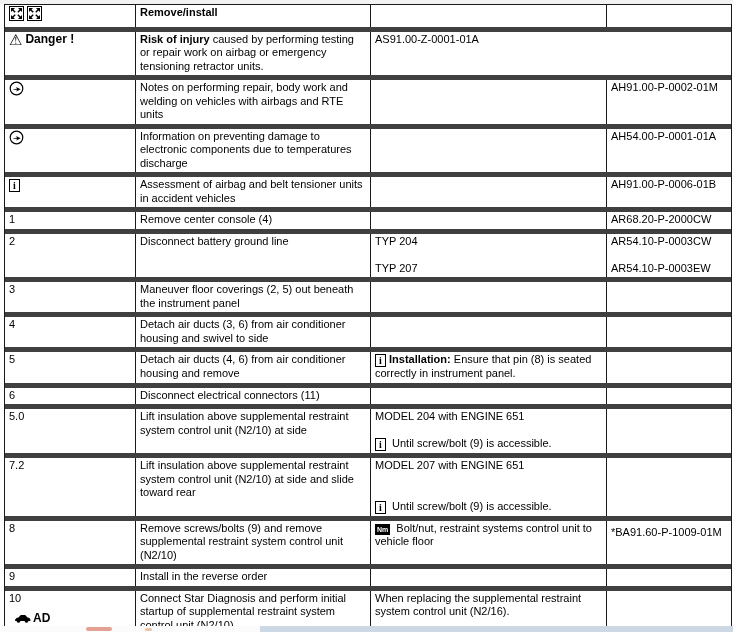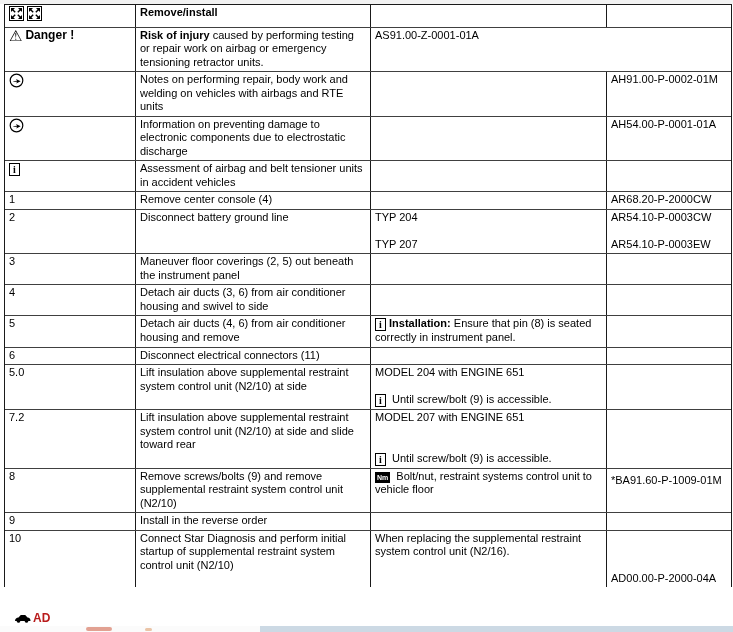"Remove/install" .tr { border-bottom: 1px solid #404040 -> 5px solid #404040 }
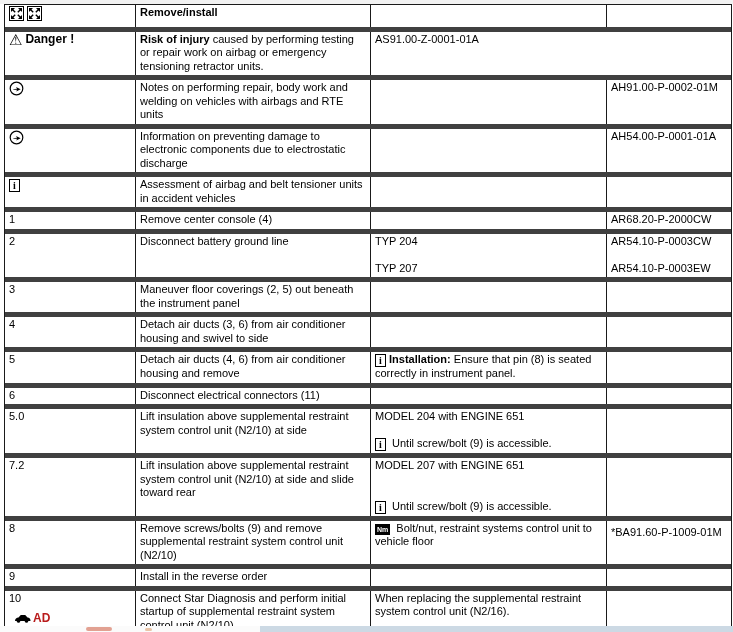"Information on preventing damage to" span { text: electrostatic -> temperatures }
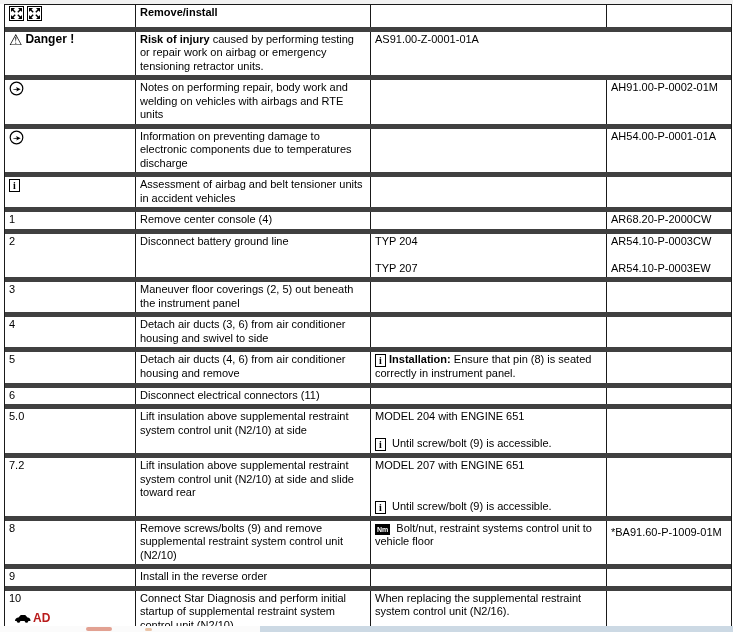"AH91.00-P-0006-01B" div.td { html: none -> <div> <div>AH91.00-P-0006-01B</div> </div> }
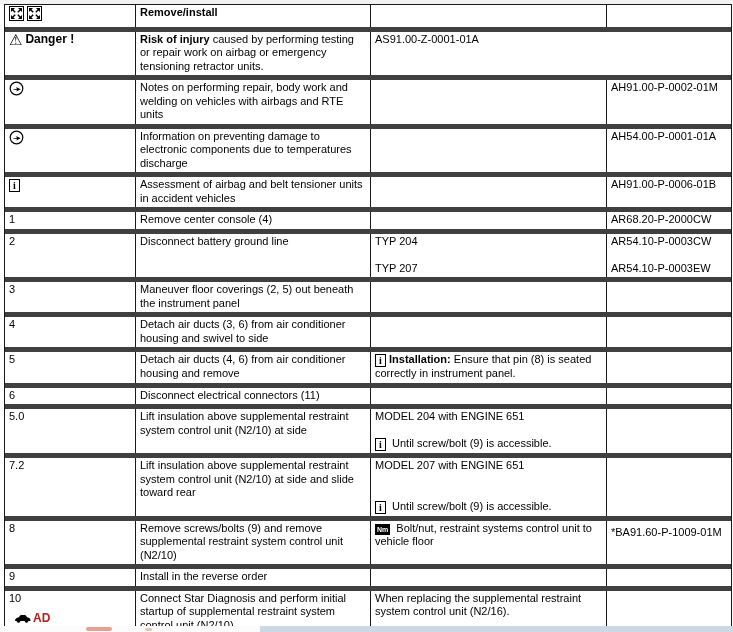"AD" #footer-left { color: #b91c1c -> #000000 }
